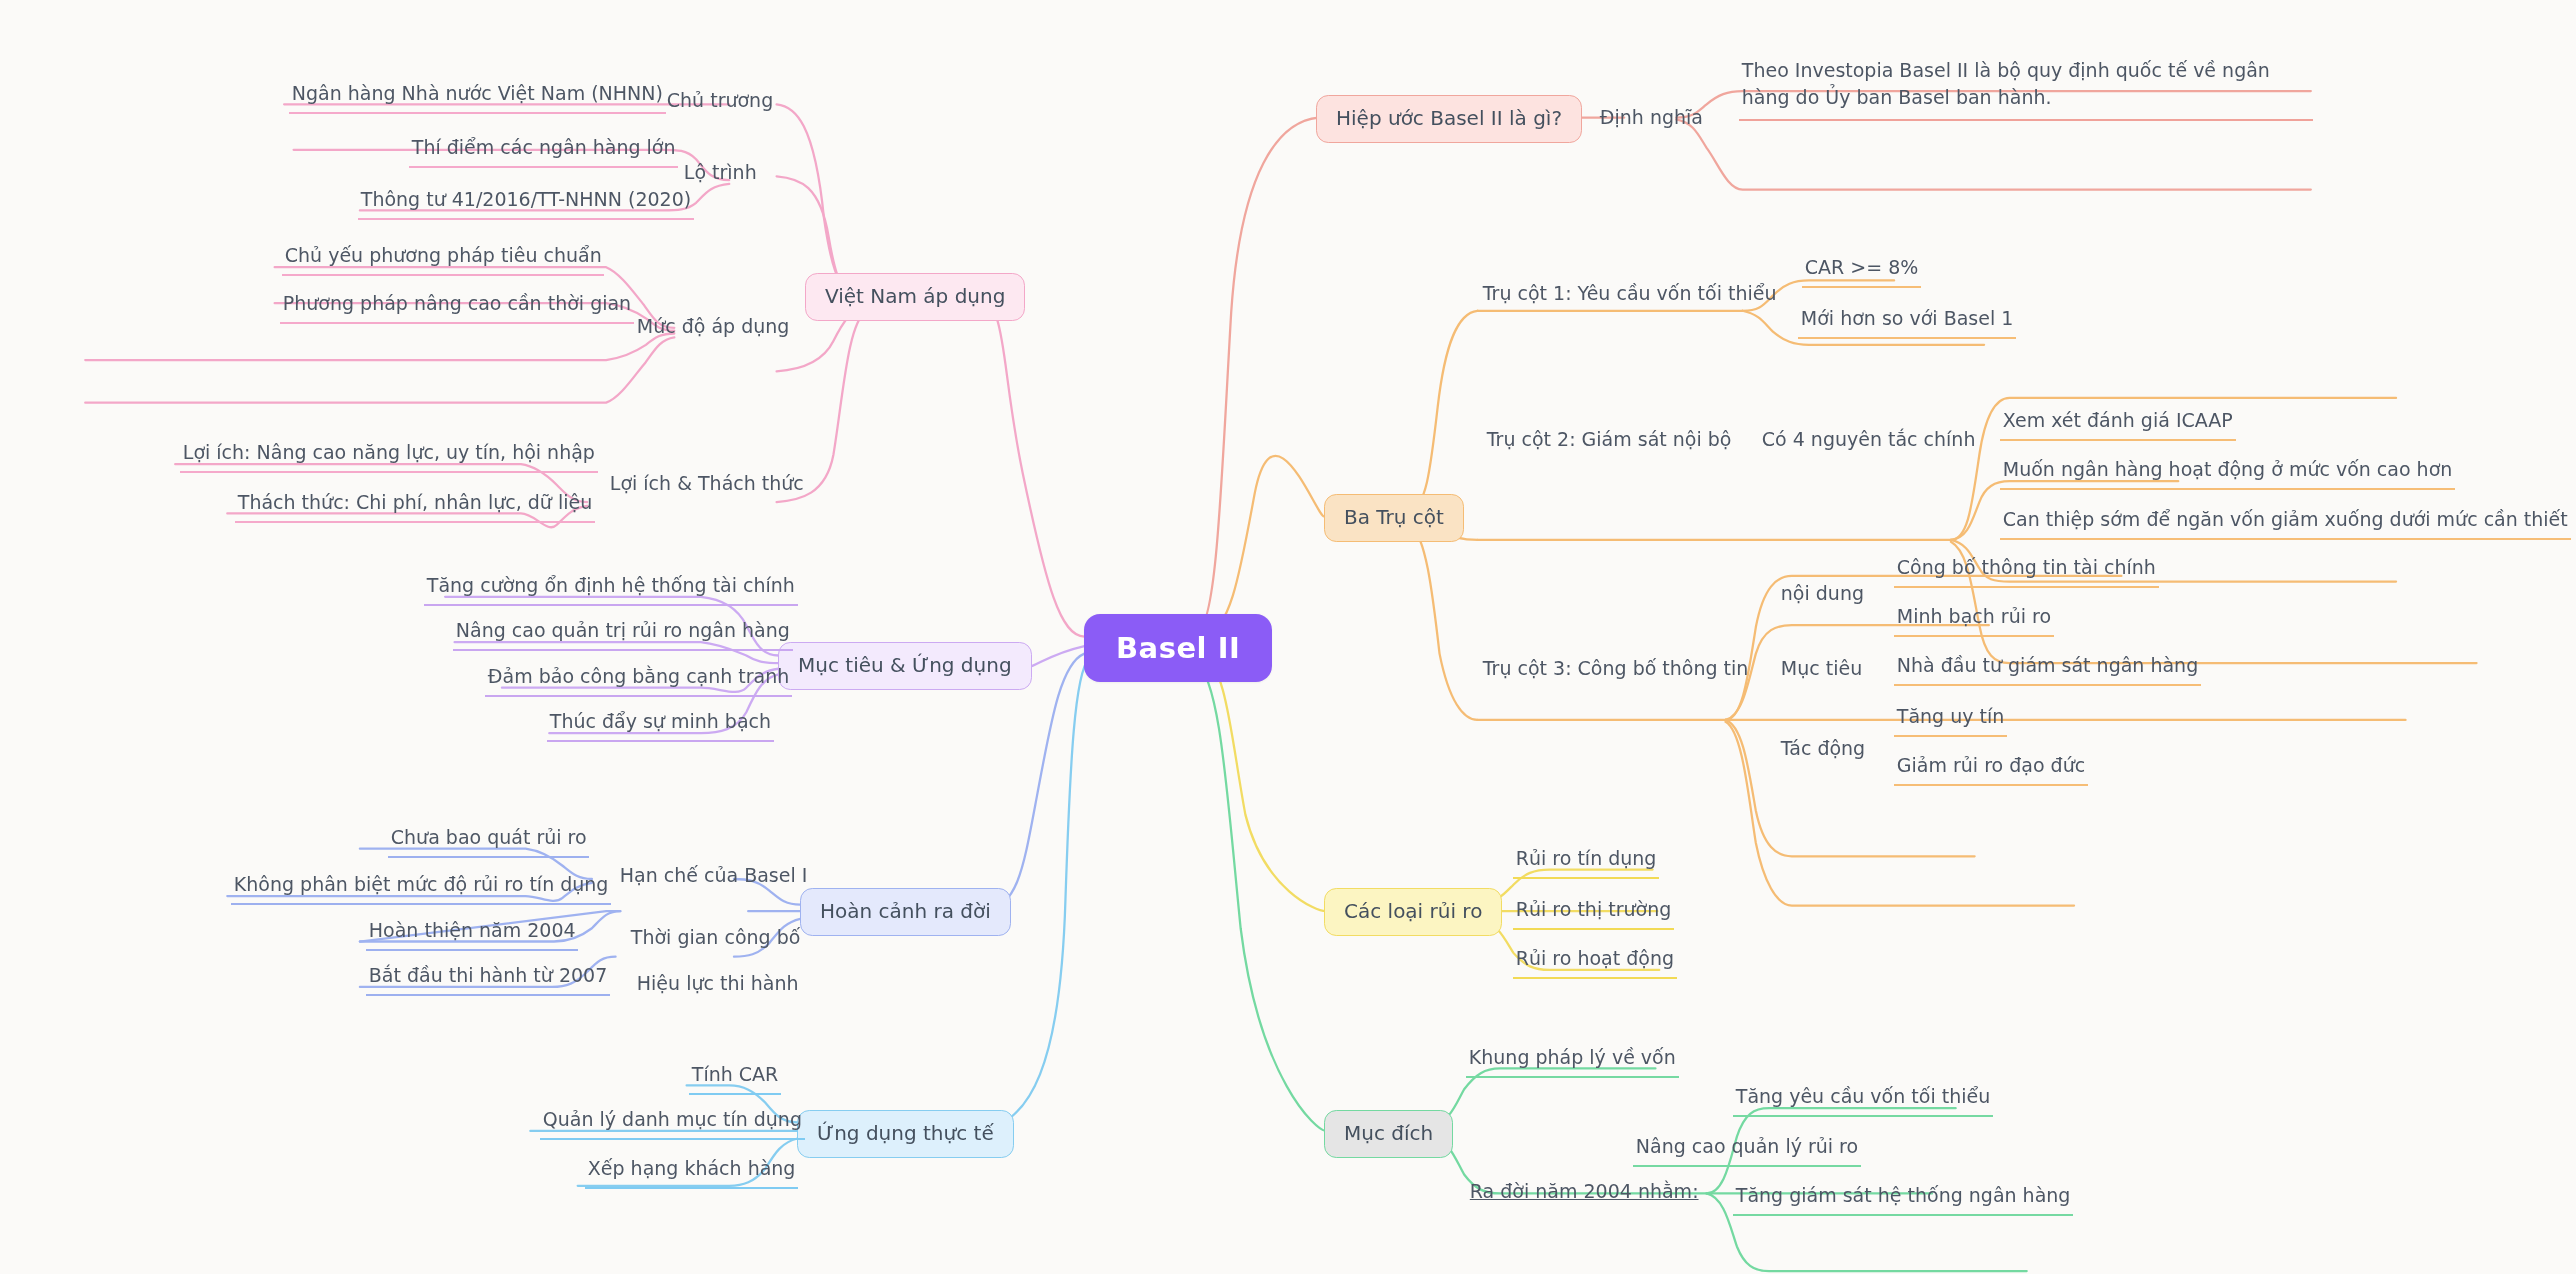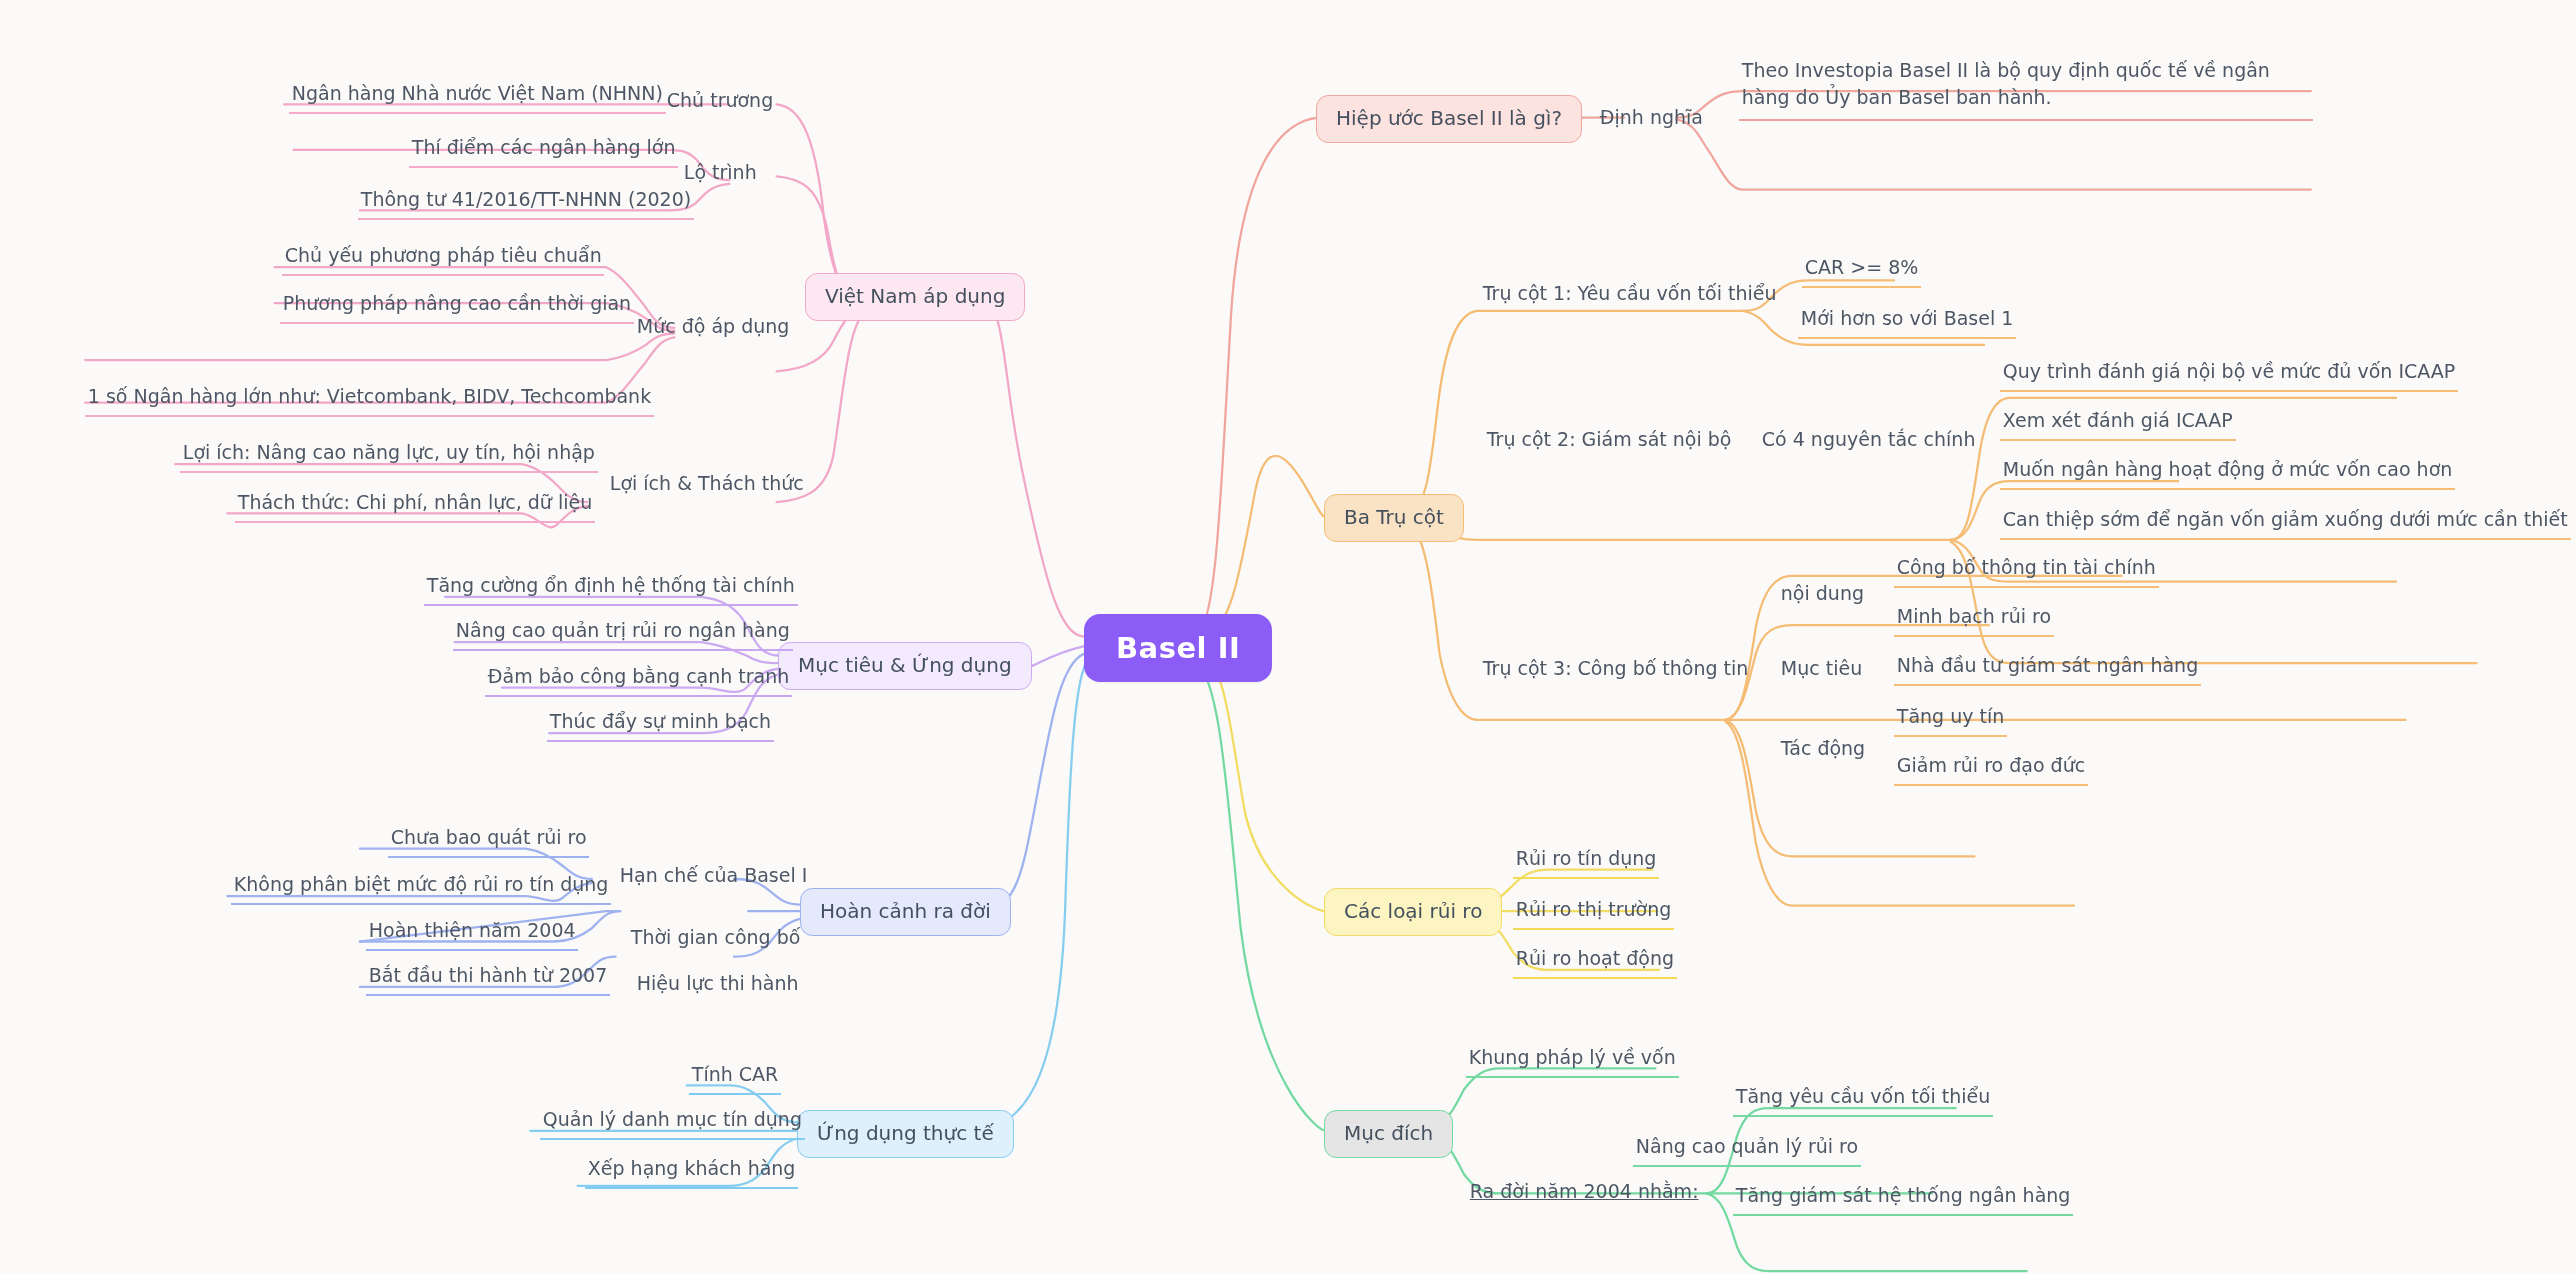"Quy trình đánh giá nội" div.node { html: <div>Quy trình đánh giá nội bộ về mức đủ vốn ICAAP</div> -> none }
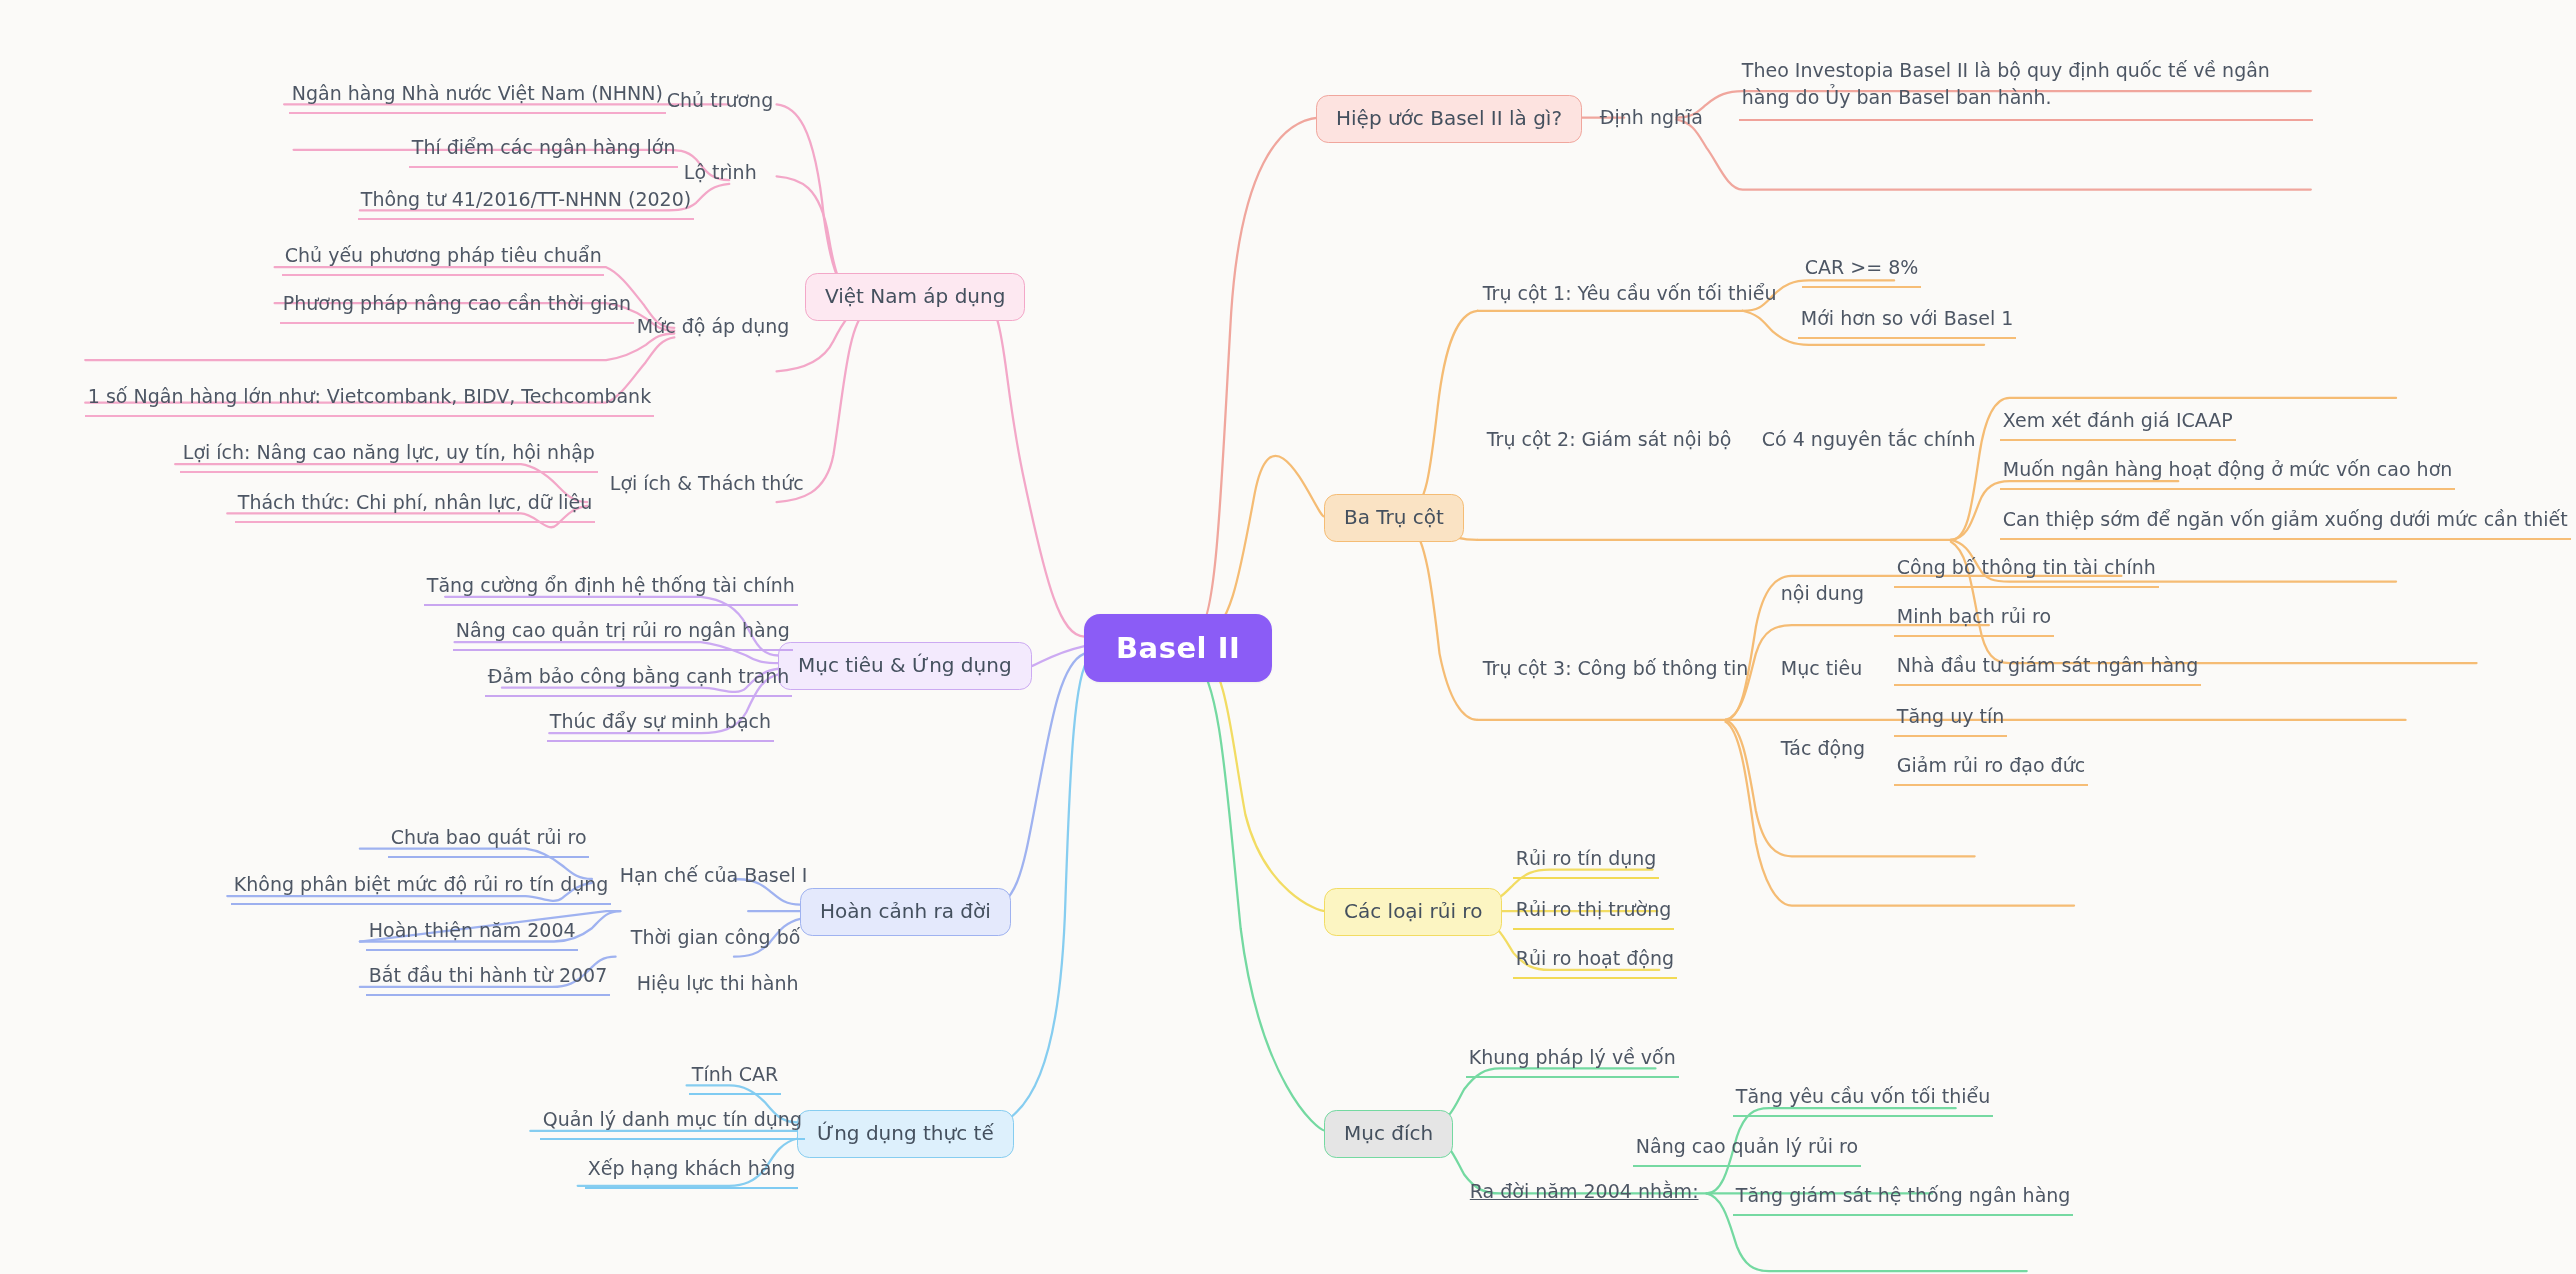"1 số Ngân hàng lớn" div.node { html: <div>1 số Ngân hàng lớn như: Vietcombank, BIDV, Techcombank</div> -> none }
